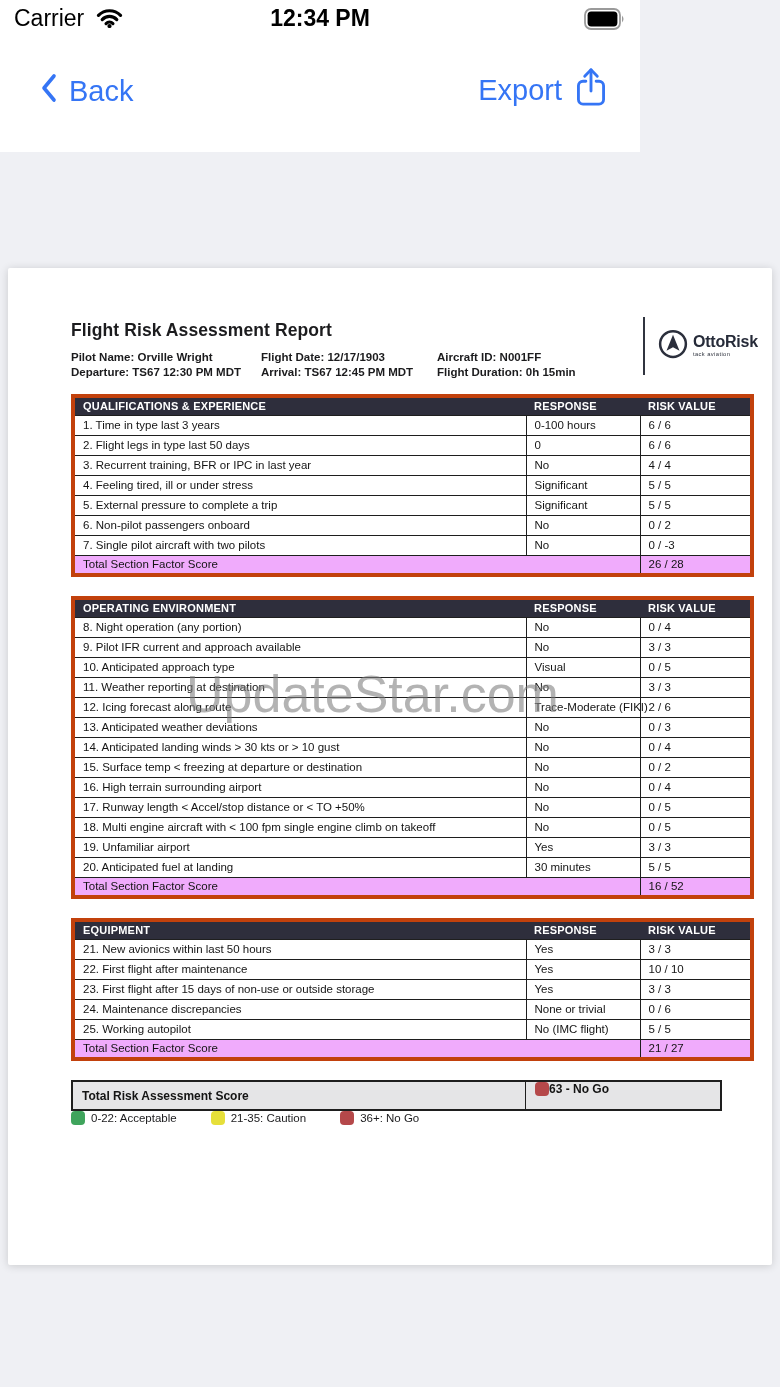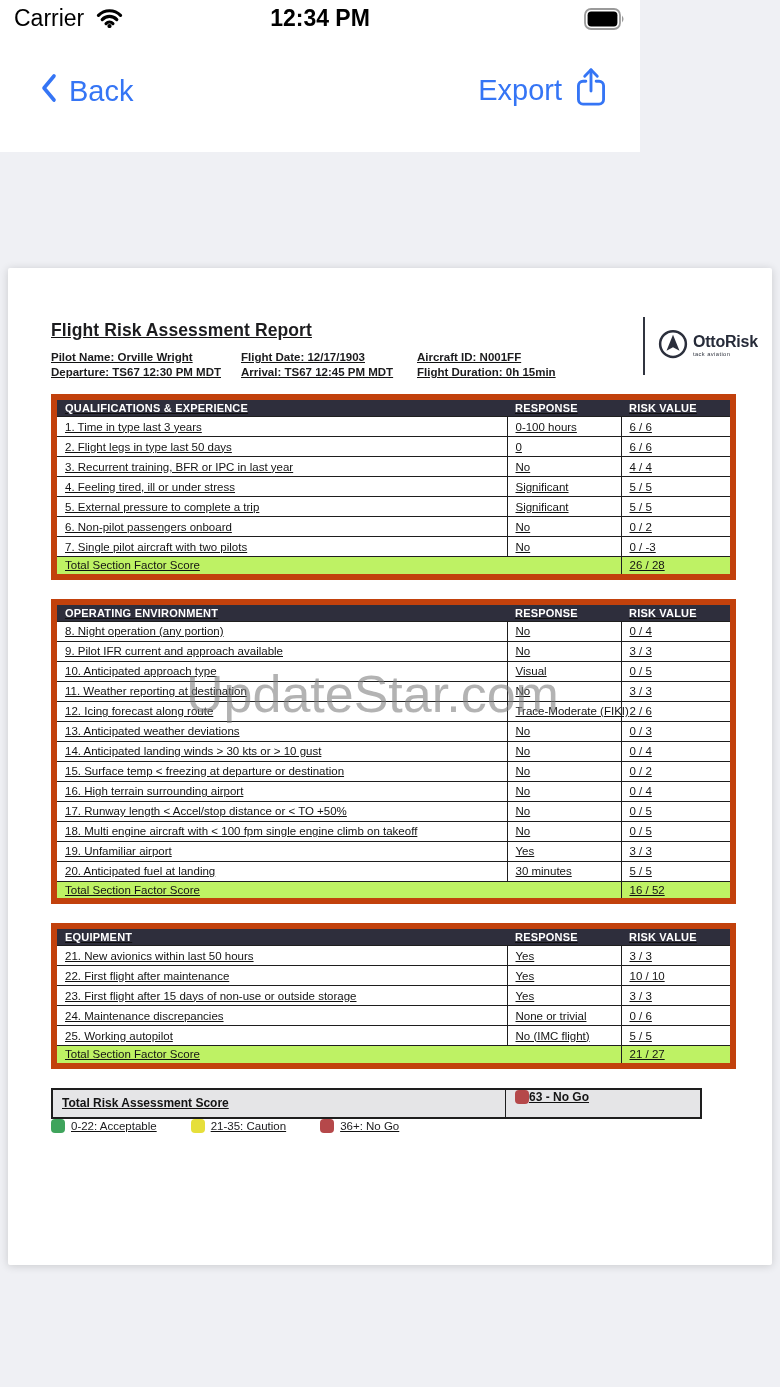"Flight Risk Assessment Report" .page { padding: 52px 43px 0 43px -> 52px 43px 0 63px; text-decoration: underline -> none }
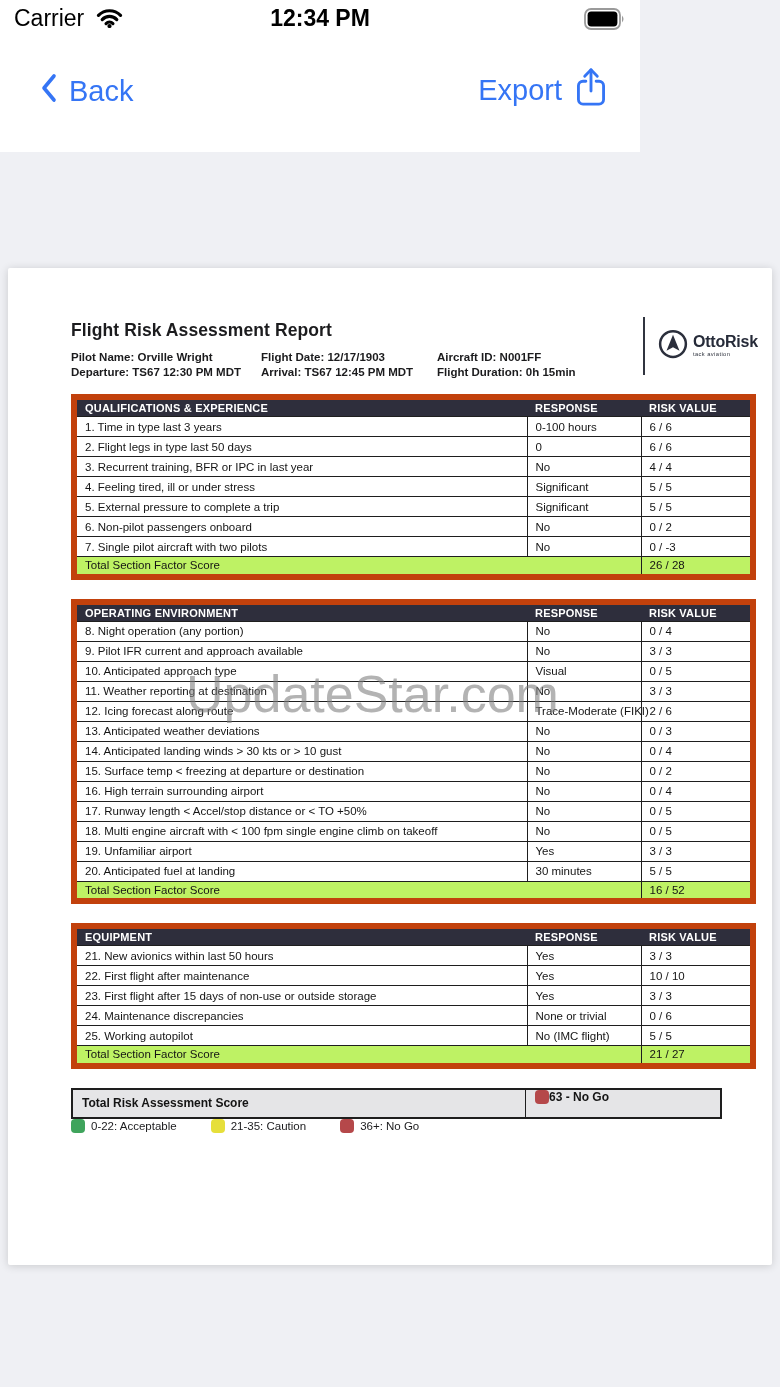"QUALIFICATIONS & EXPERIENCE" table.risk-table { border: 6px solid #c2410c -> 4px solid #c2410c }
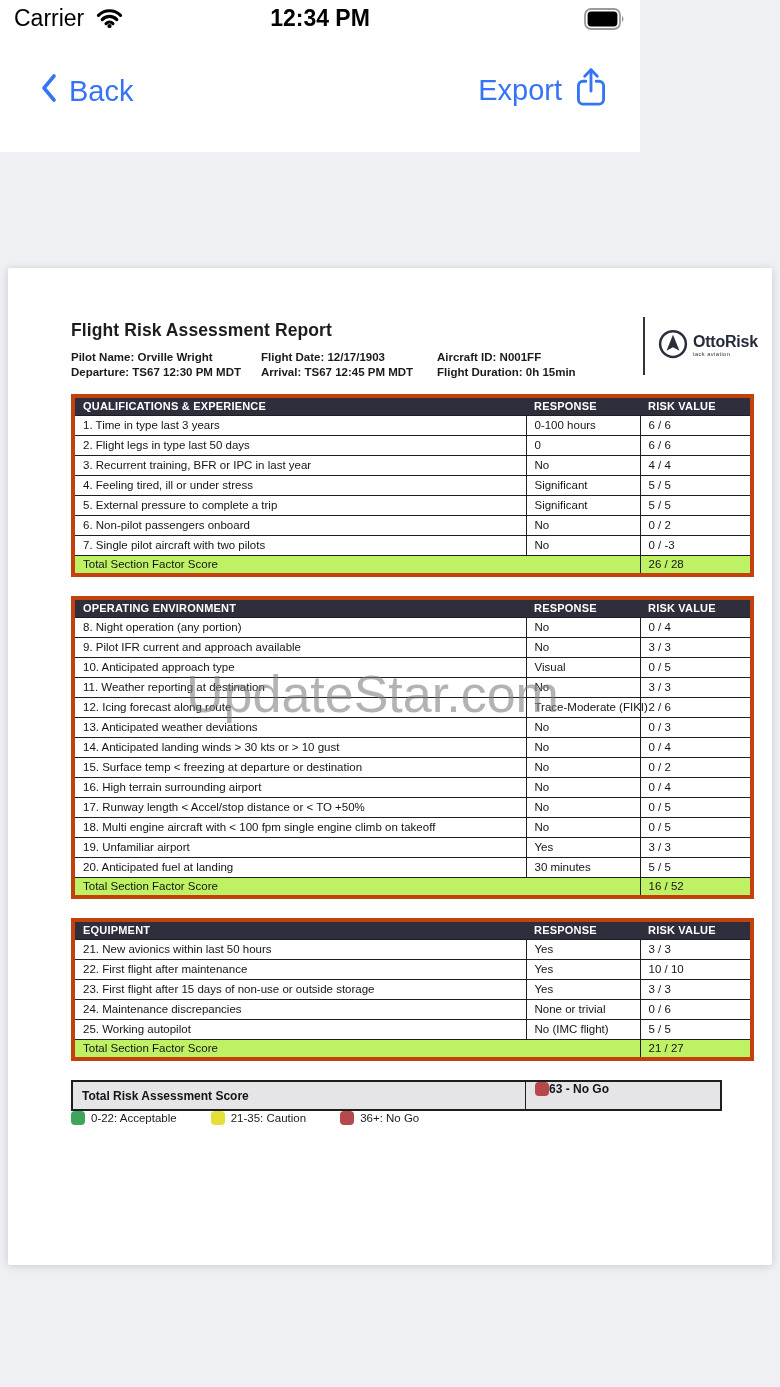"Total Section Factor Score" tr.total-row td { background: #bef264 -> #f0abfc }
